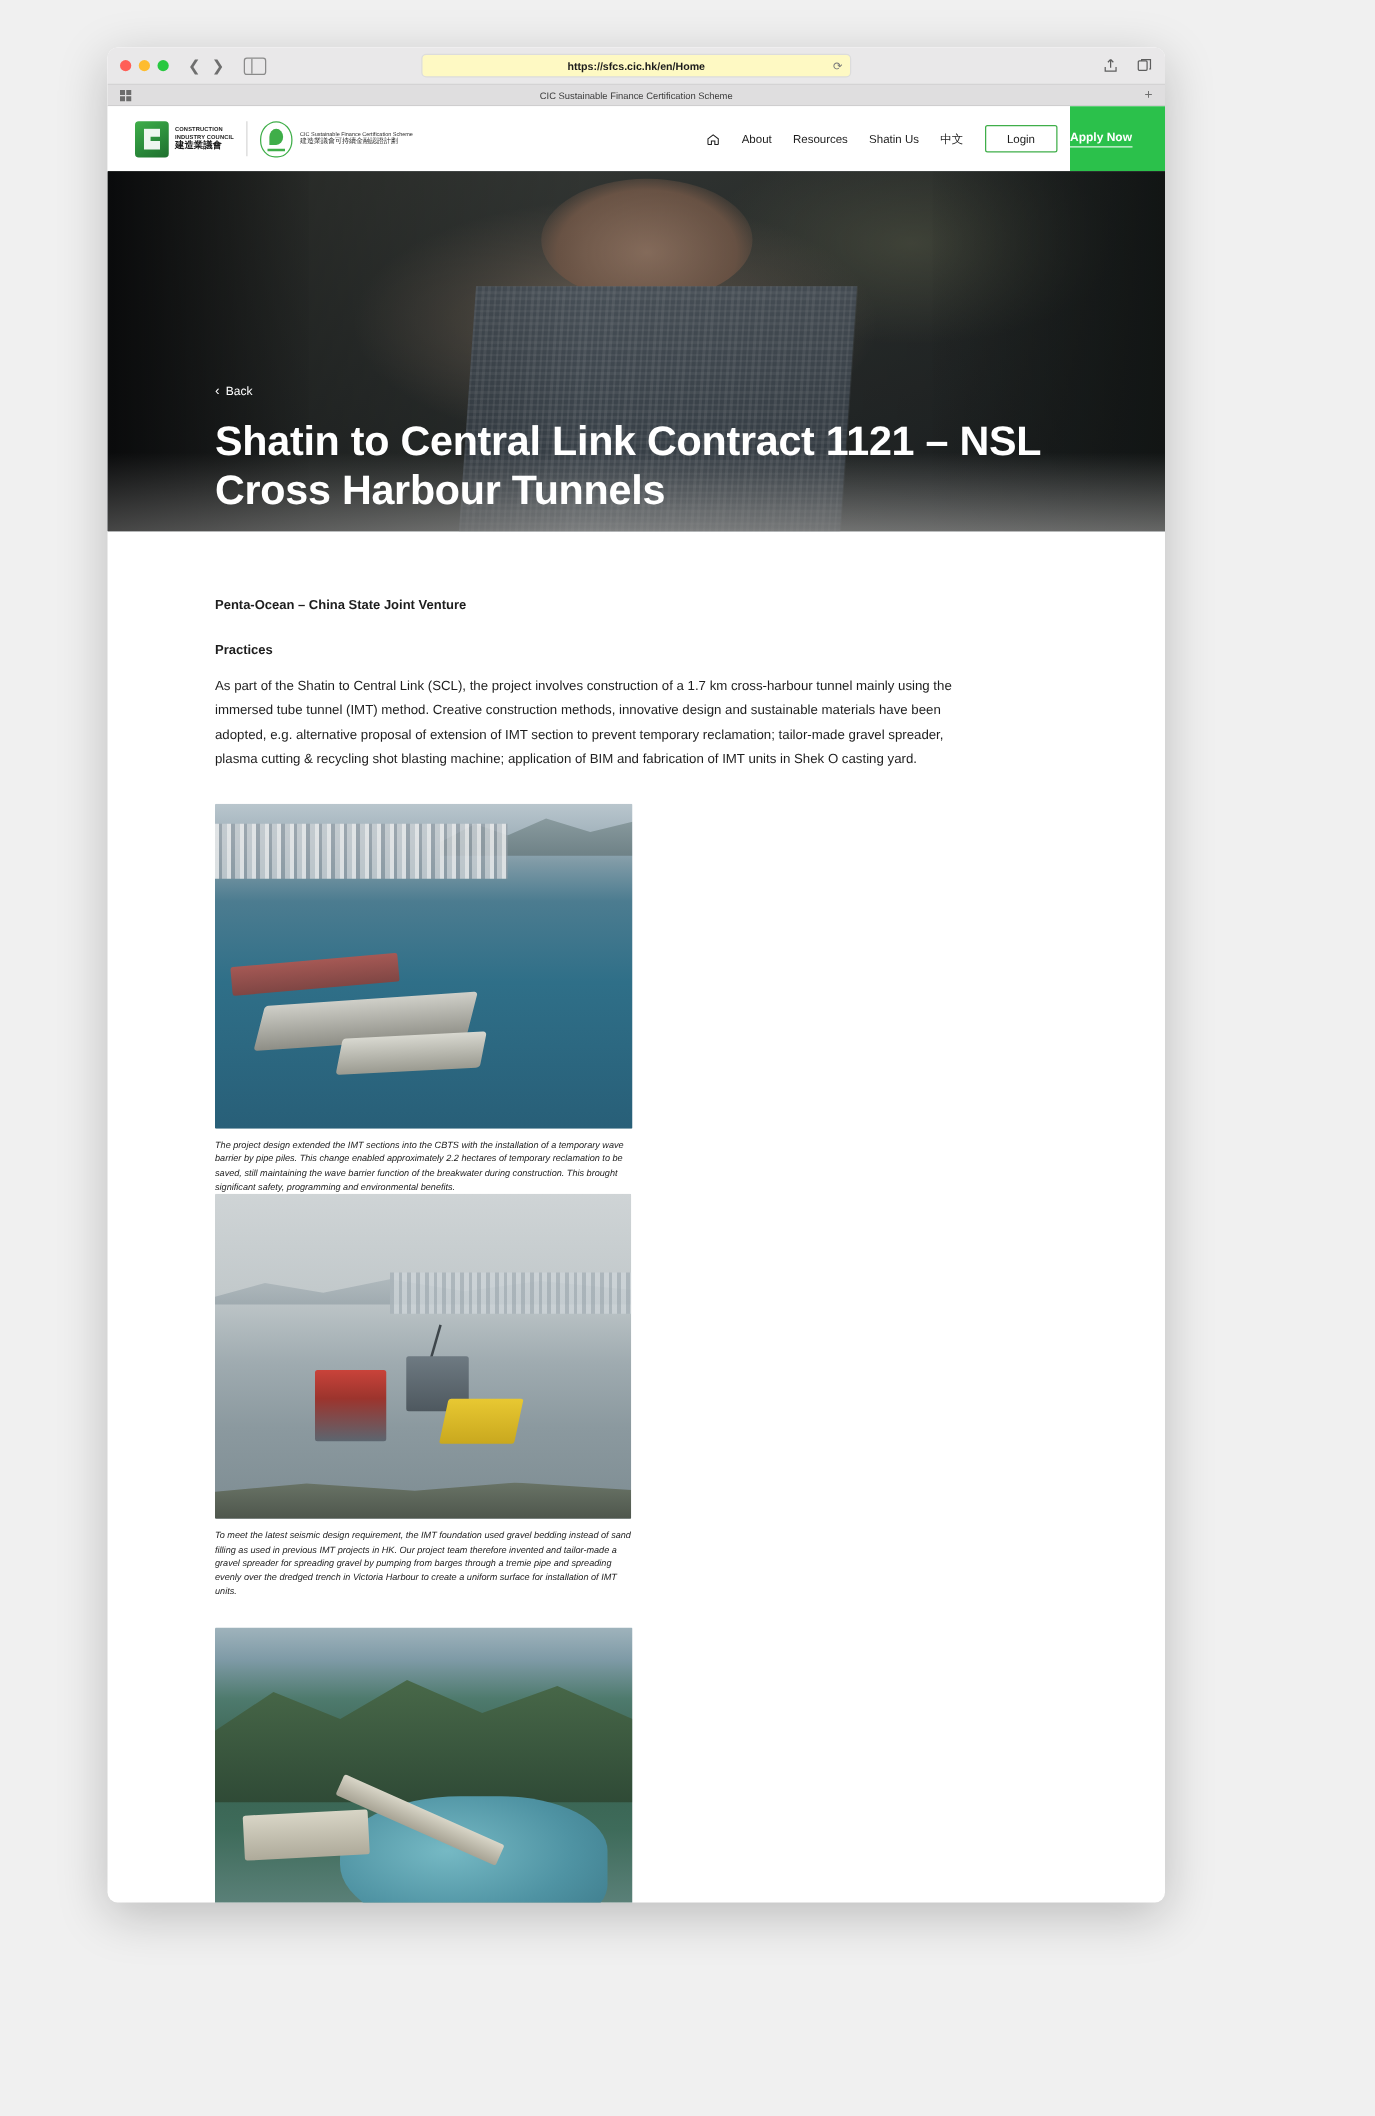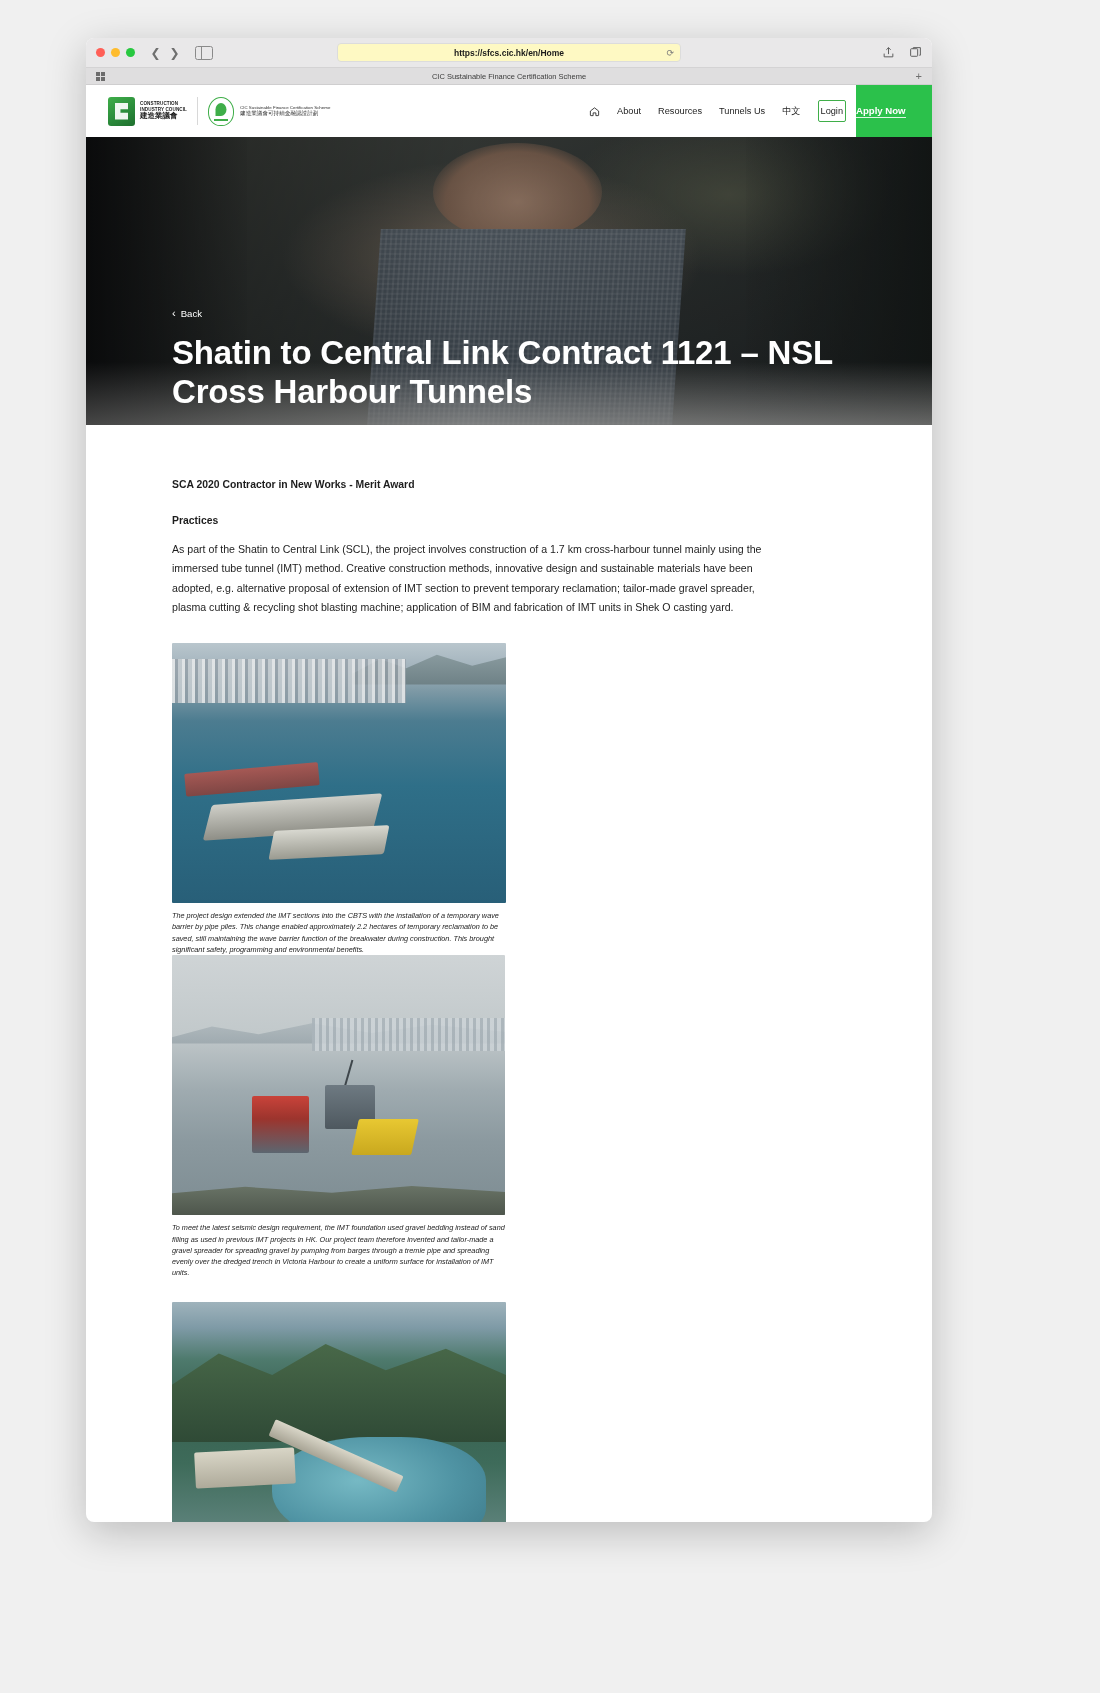"Tunnels Us" span { text: Tunnels -> Shatin }
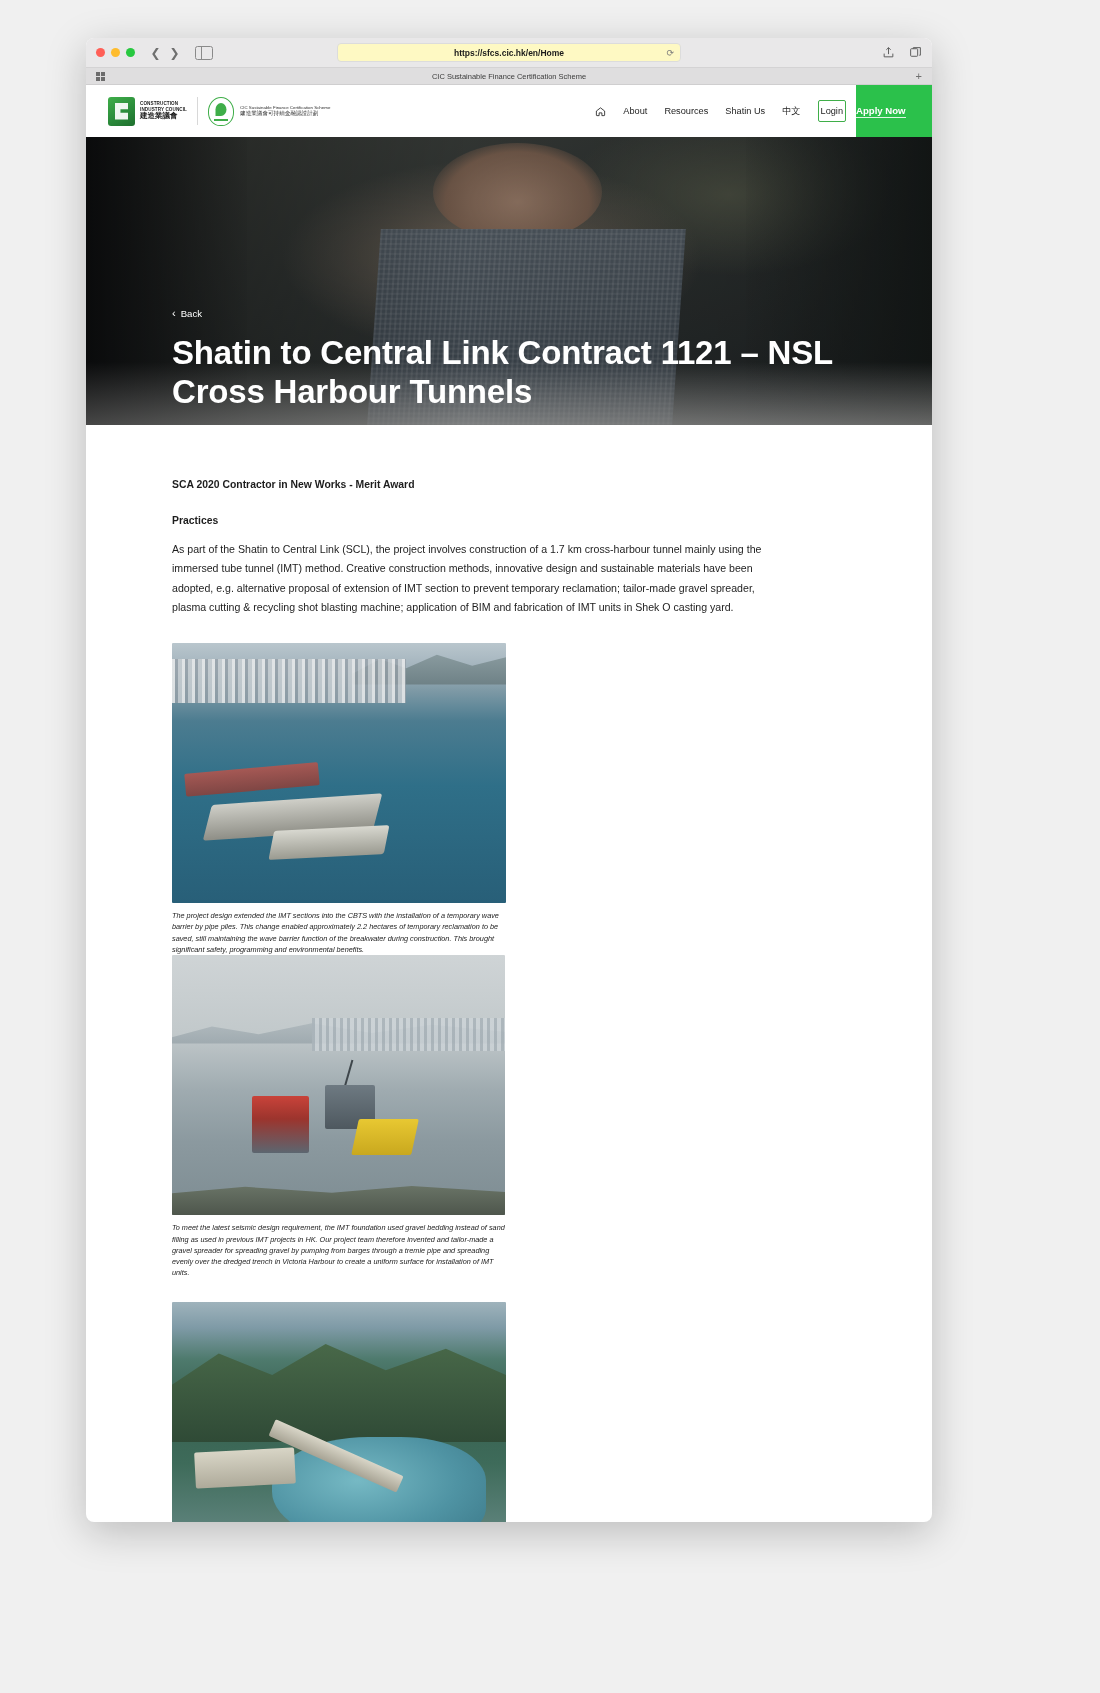"Login" .login-btn { padding: 5px 2px -> 5px 17px }
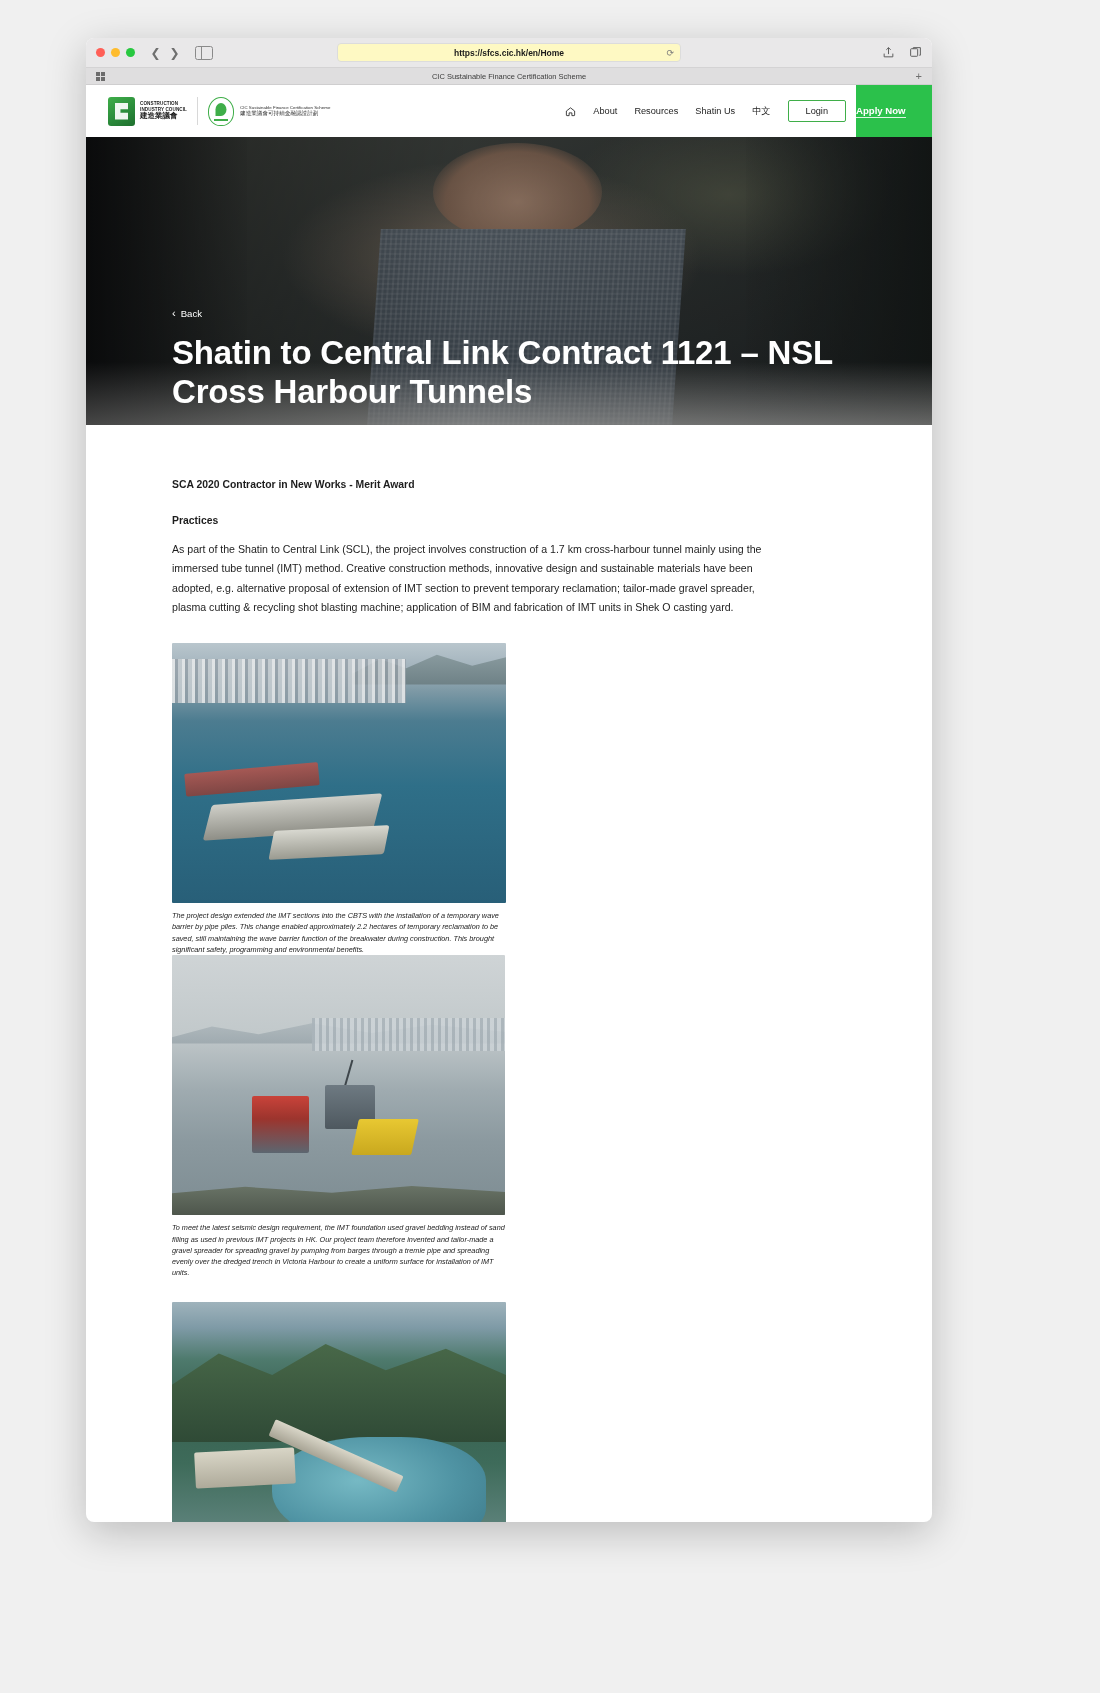"Penta-Ocean – China State Joint" div.award-line { html: none -> <div>Penta-Ocean – China State Joint Venture</div> }
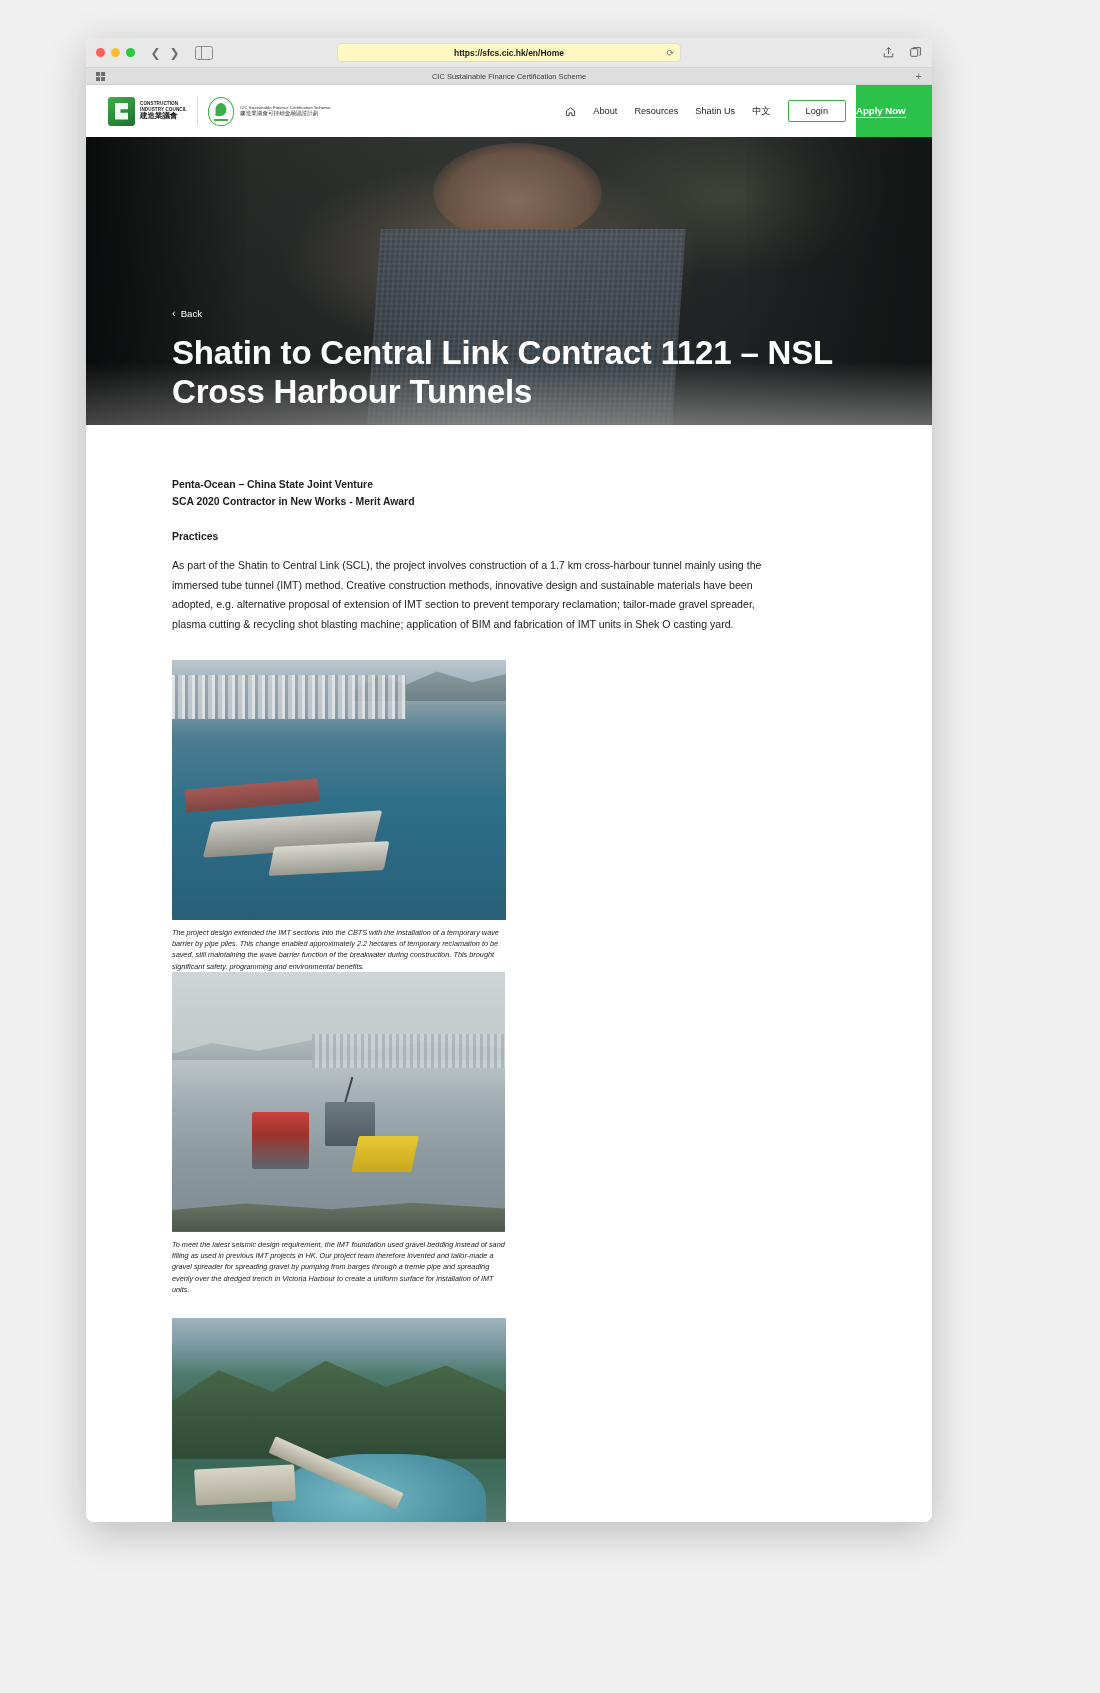"SCA 2020 Contractor in New" div.award-line { html: <div>SCA 2020 Contractor in New Works - Merit Award</div> -> none }
